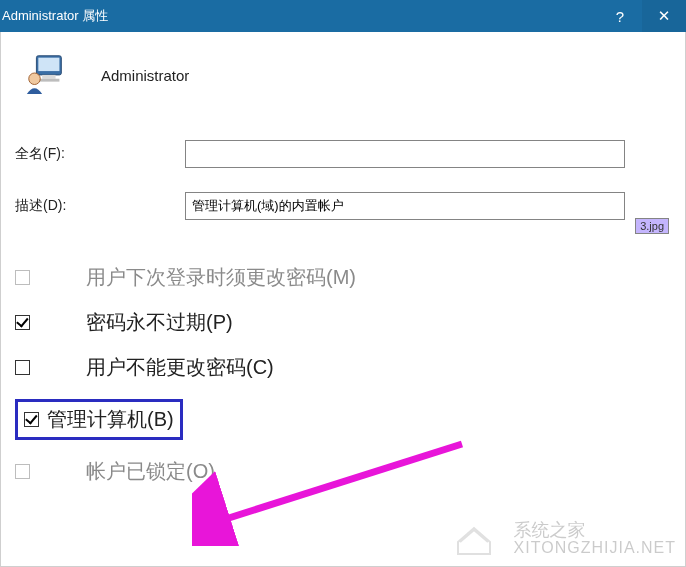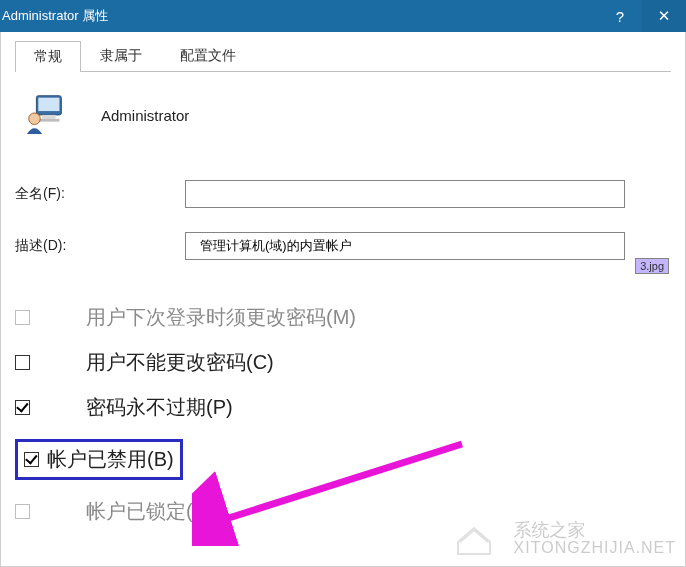"常规" div.tabs { html: <div> <div>常规</div> <div>隶属于</div> <div>配置文件</div> </div> -> none }
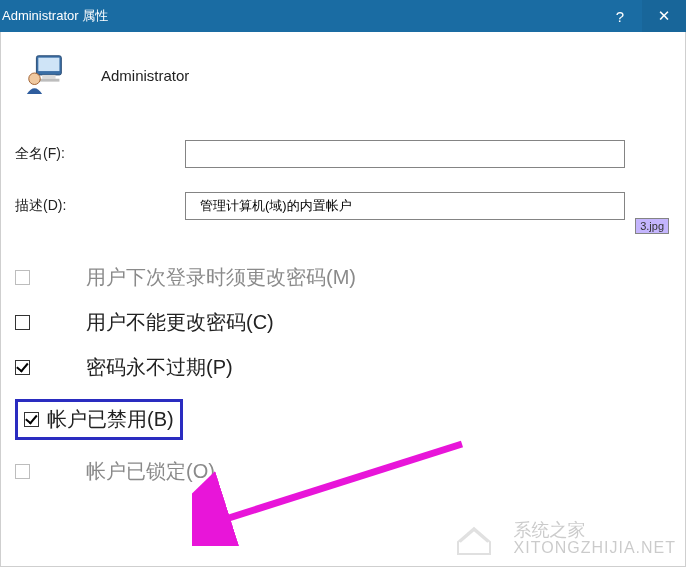"管理计算机(域)的内置帐户" .form-input { padding: 2px 14px -> 2px 6px }
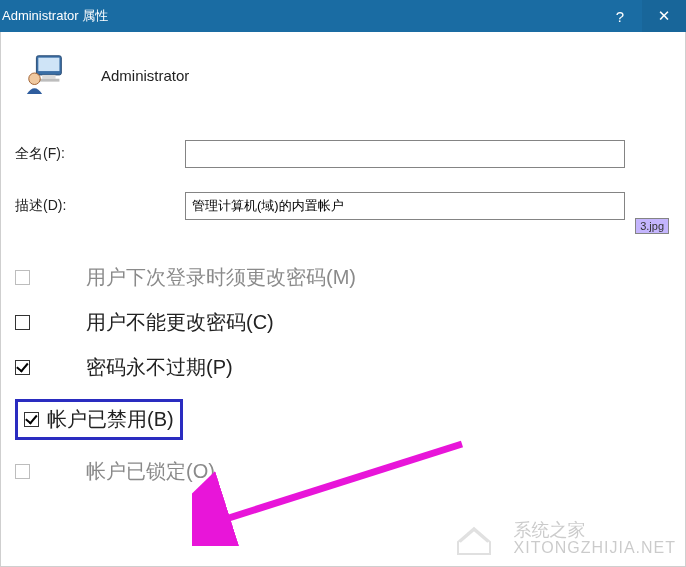"用户不能更改密码(C)" div.check-row { order: before "密码永不过期(P)" -> after "密码永不过期(P)" }
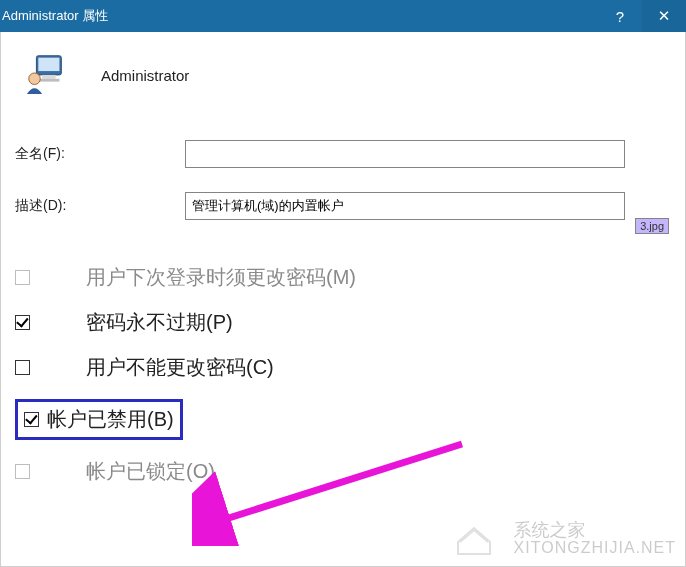"帐户已禁用(B)" span.check-text { text: 帐户已禁用 -> 管理计算机 }
